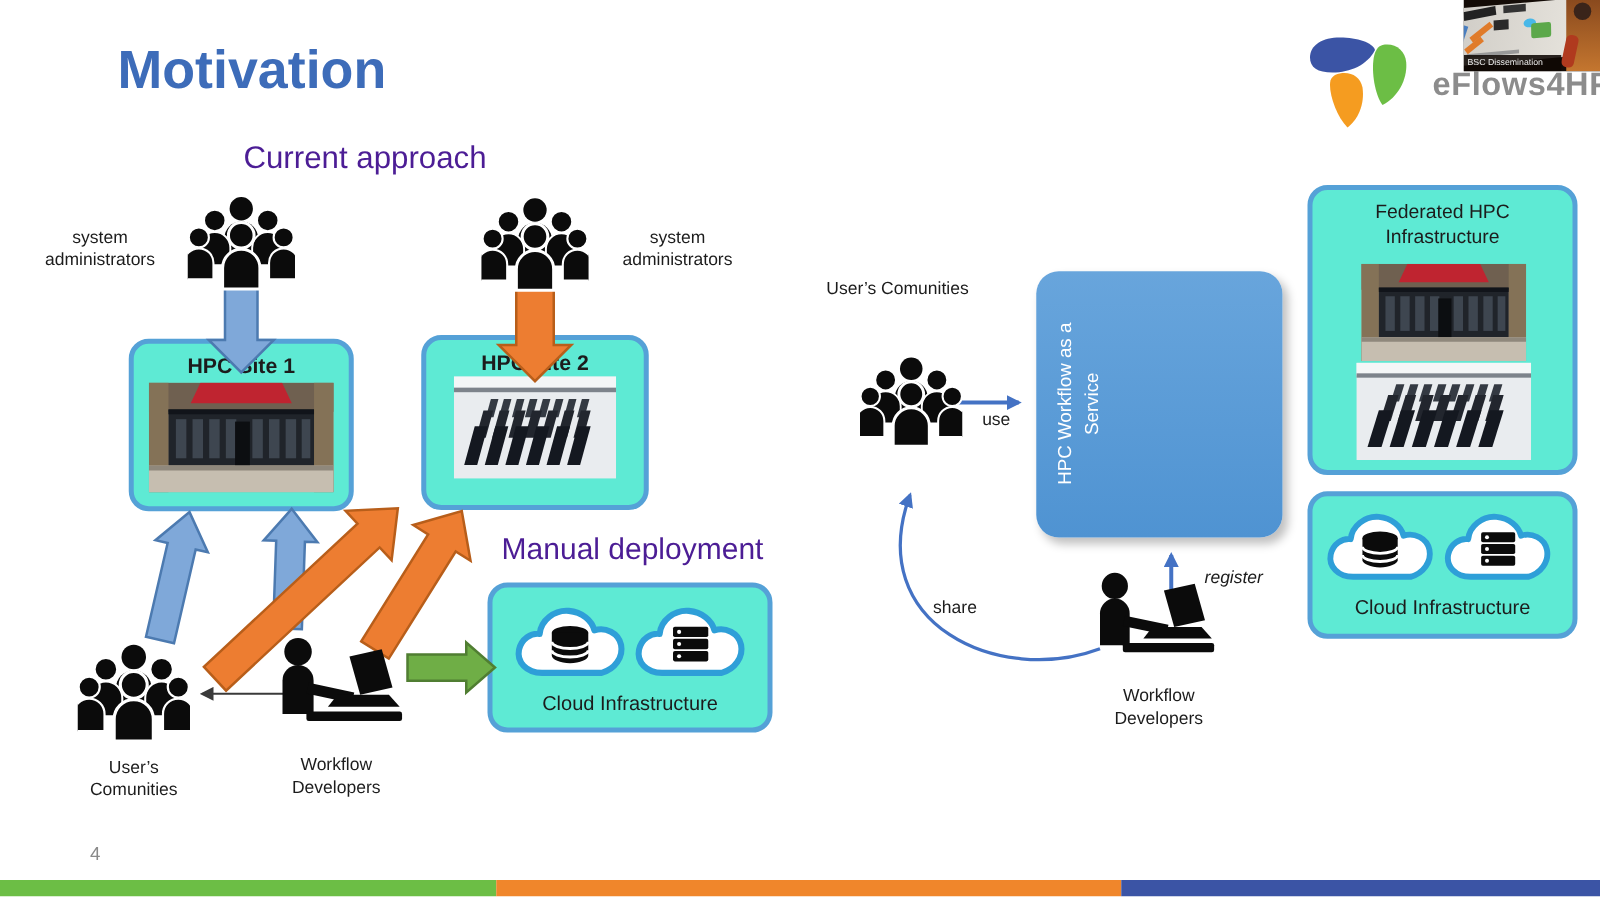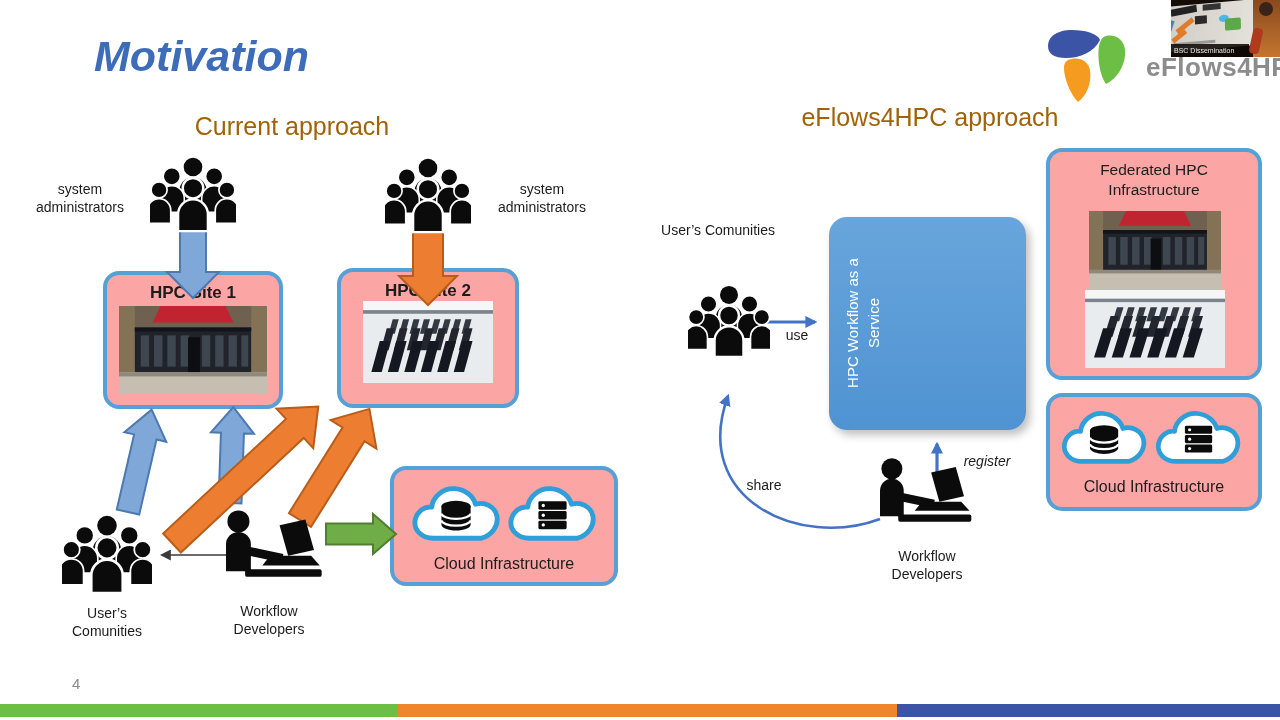"Motivation" .title { font-style: italic -> none }
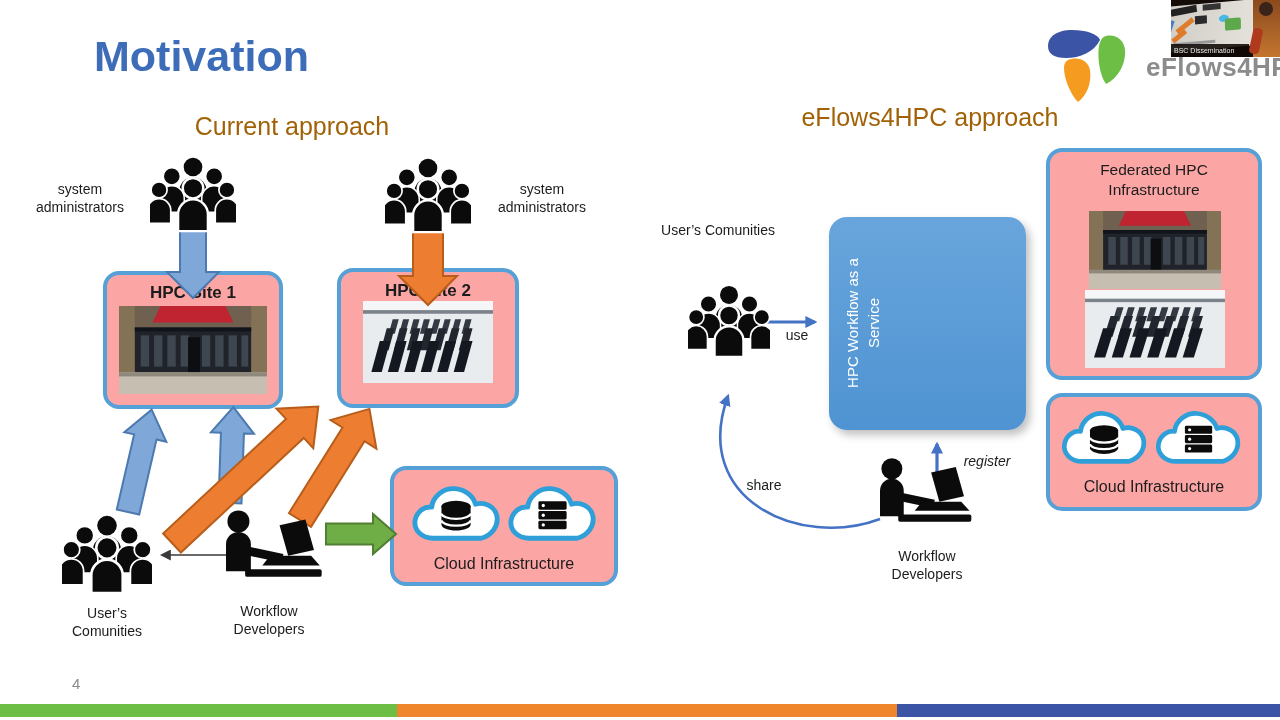"Current approach" .heading { color: #a16207 -> #4c1d95 }
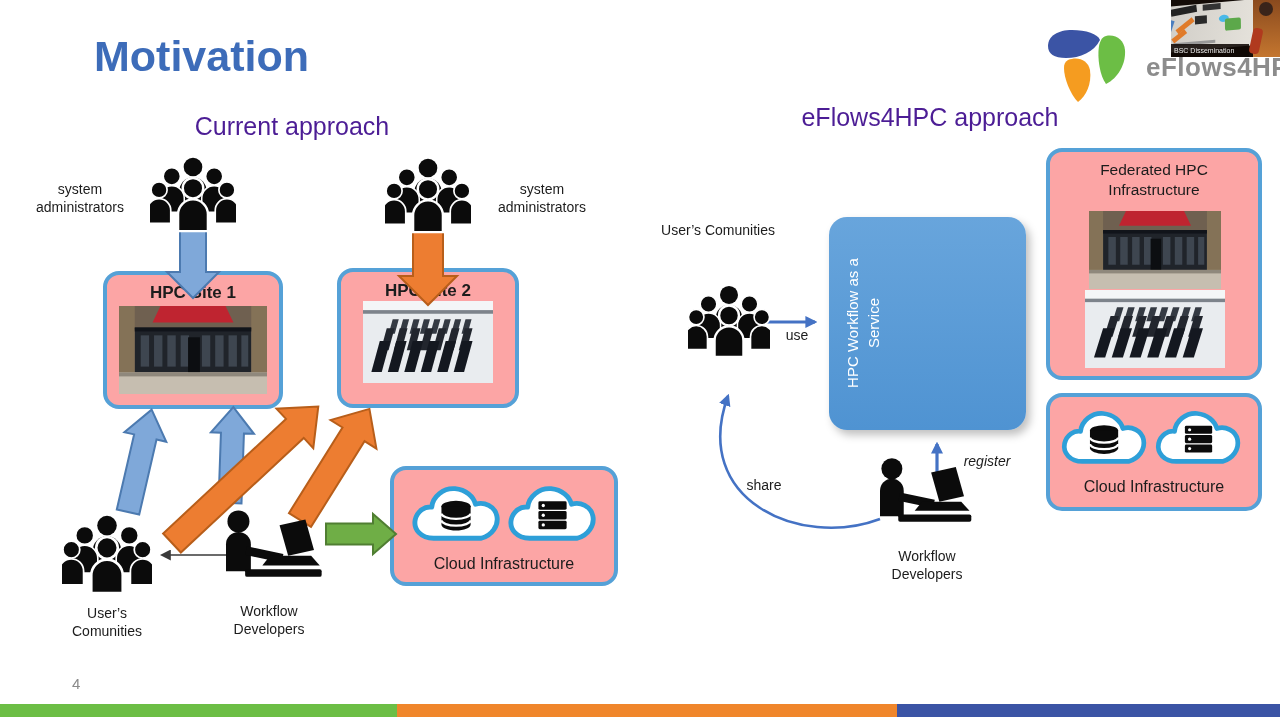"eFlows4HPC approach" div.abs { html: <div>eFlows4HPC approach</div> -> none }
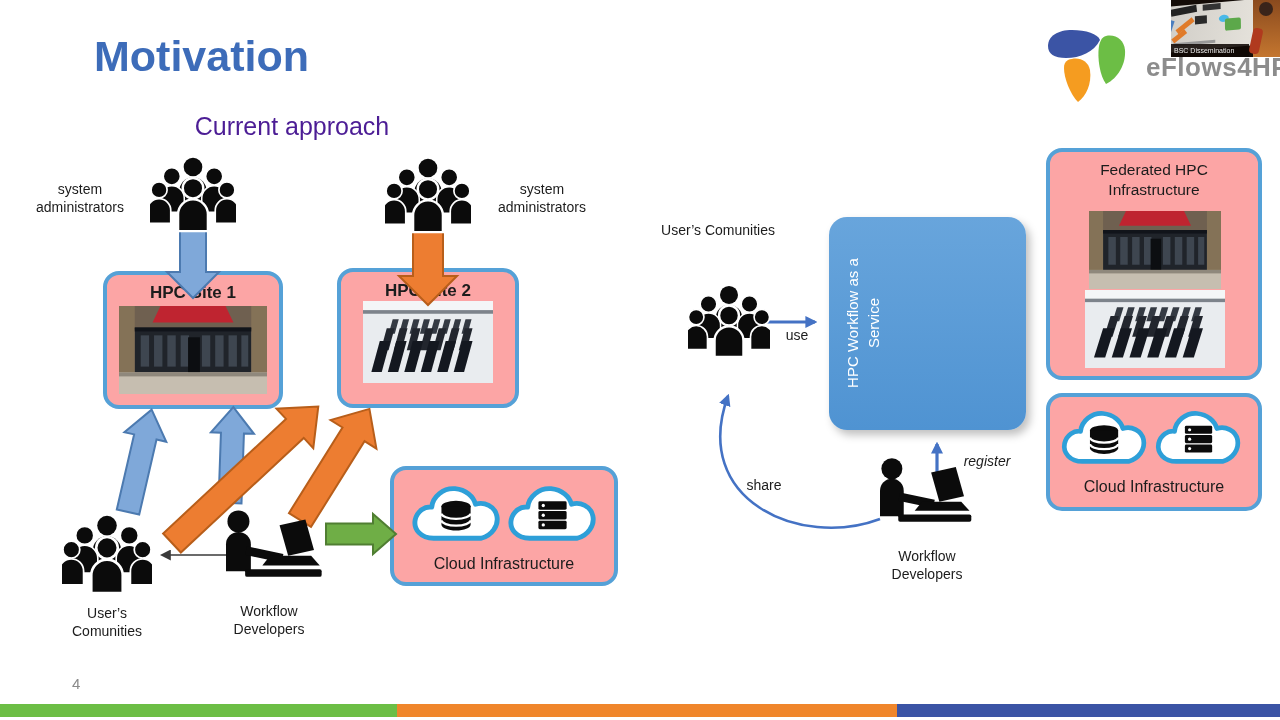"Federated HPC Infrastructure" .box { background: #fca5a5 -> #5eead4 }
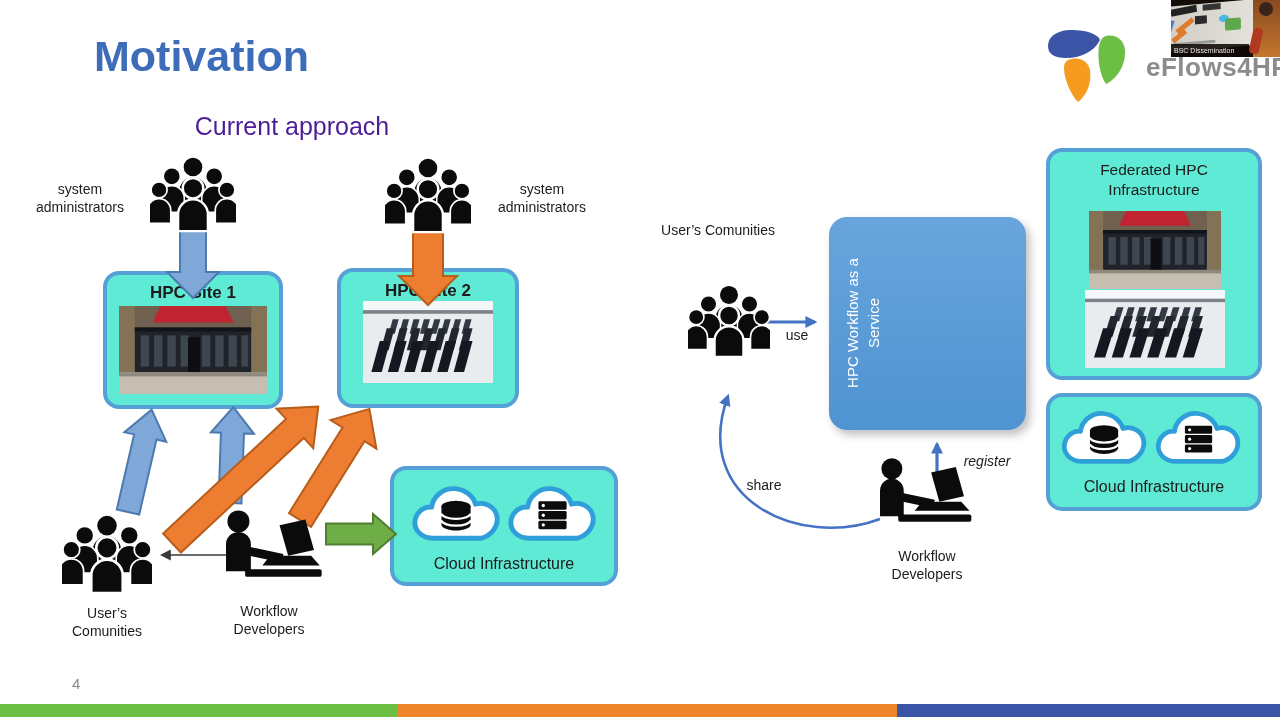"Manual deployment" div.abs { html: none -> <div>Manual deployment</div> }
